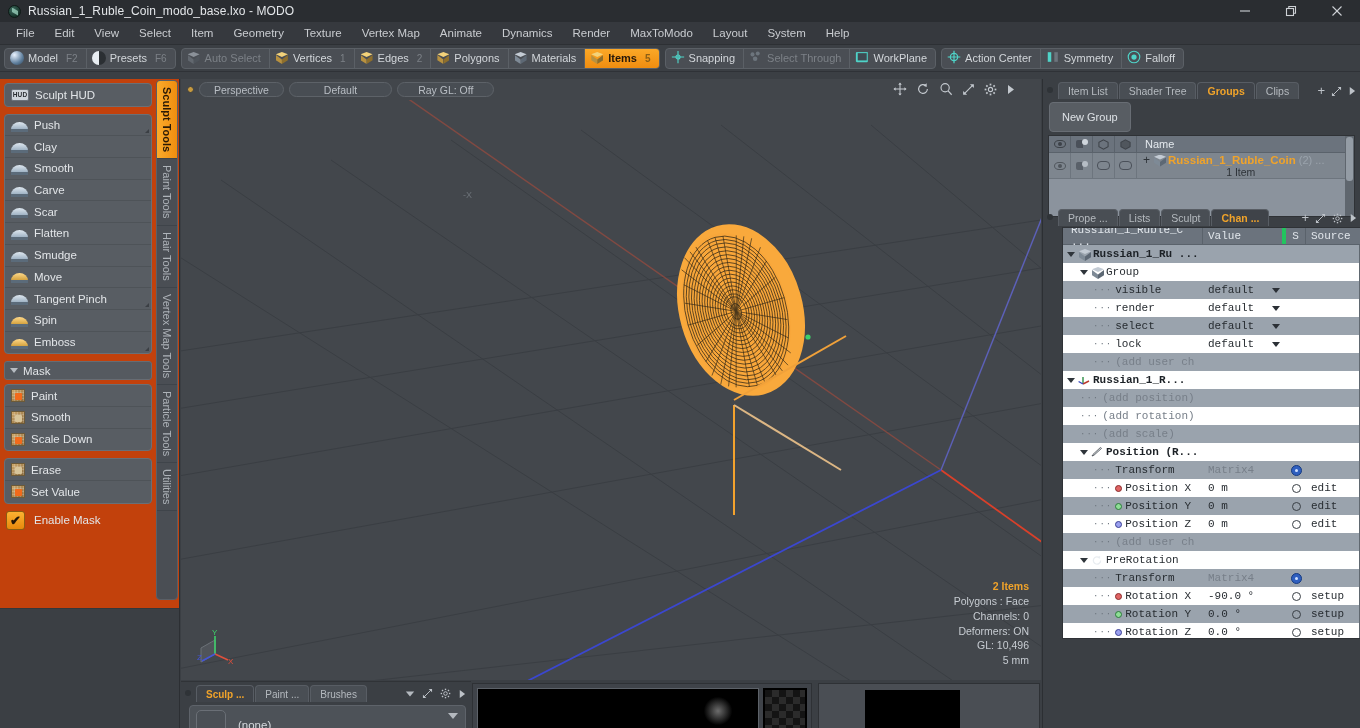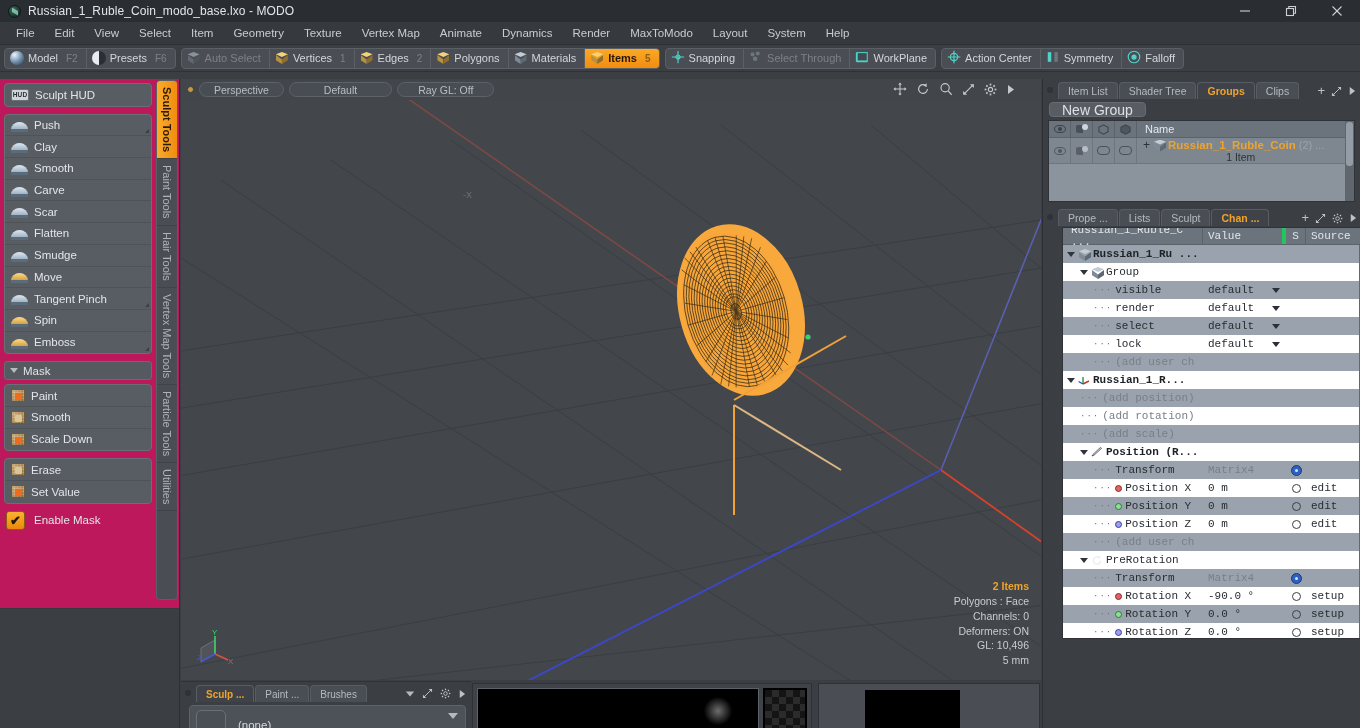"Sculpt HUD" .left-panel { background: #be185d -> #c2410c }
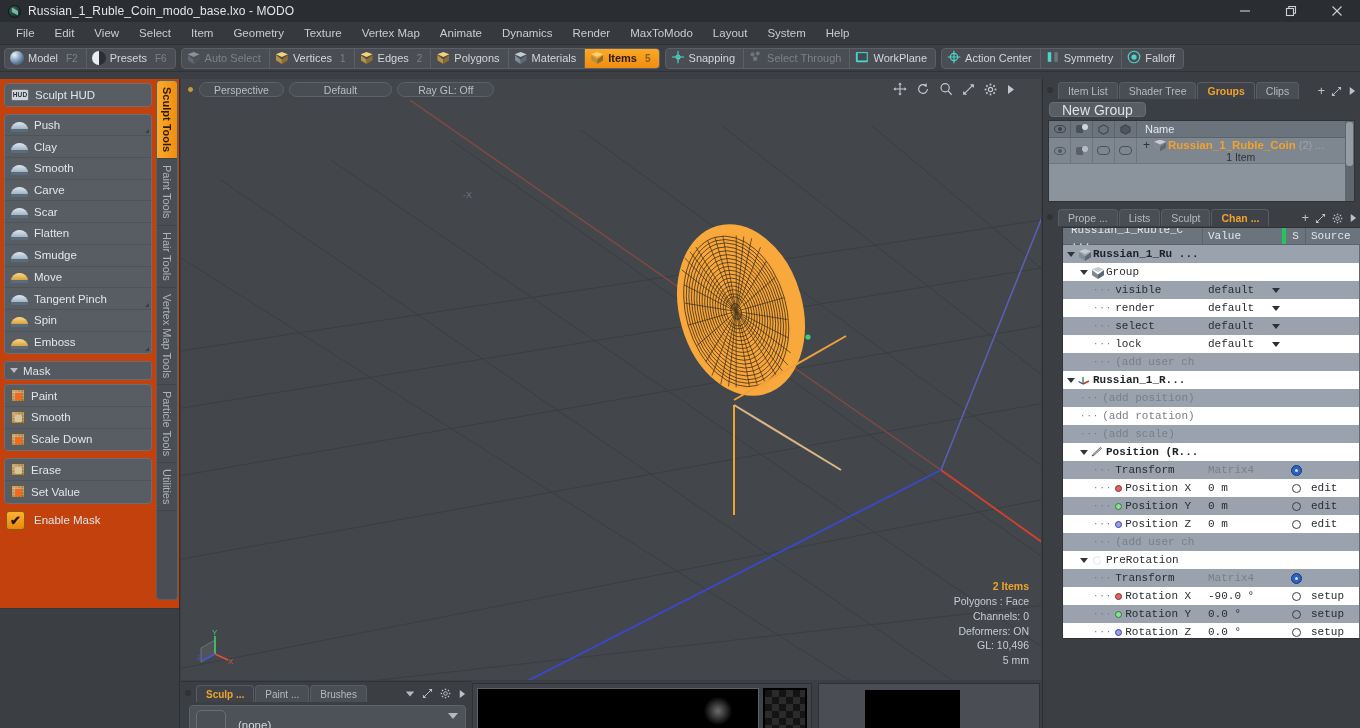"New Group" .newgroup-btn { font-size: 14px -> 11px; height: 15px -> 30px }
